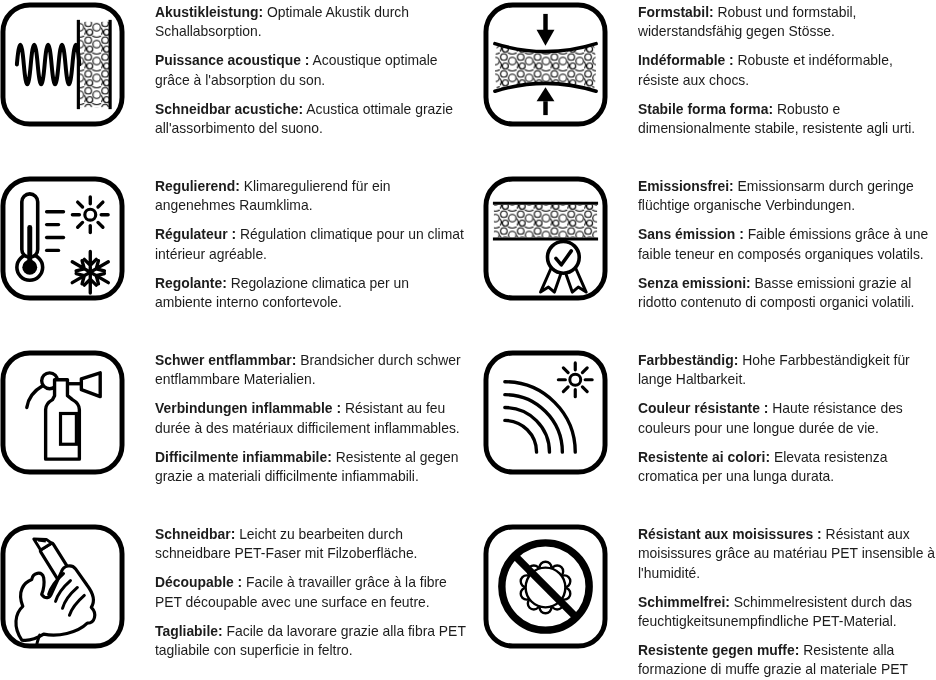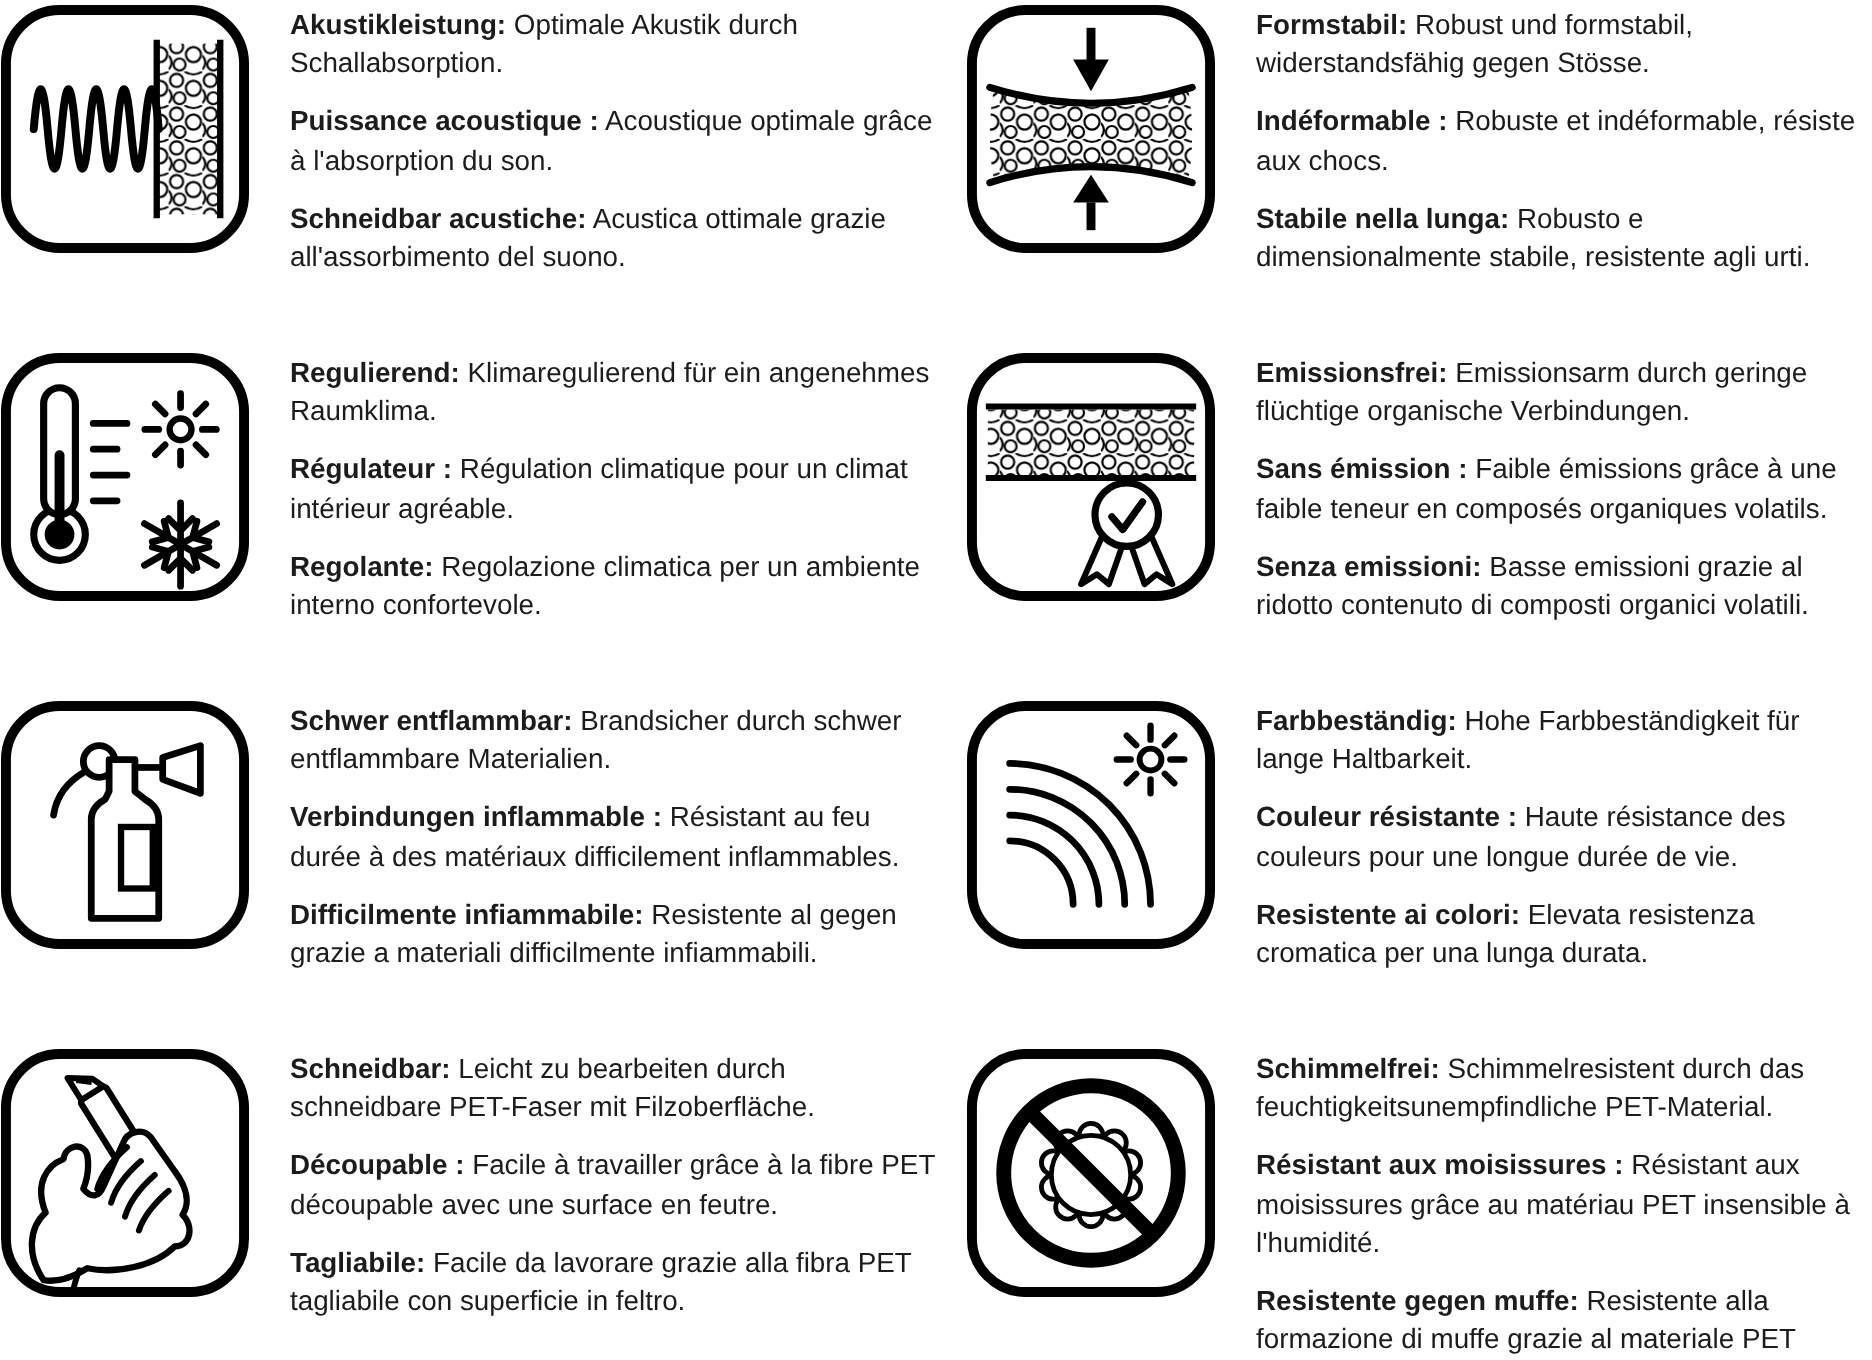"Akustikleistung: Optimale Akustik durch" .text-col { margin-left: 20px -> 30px }
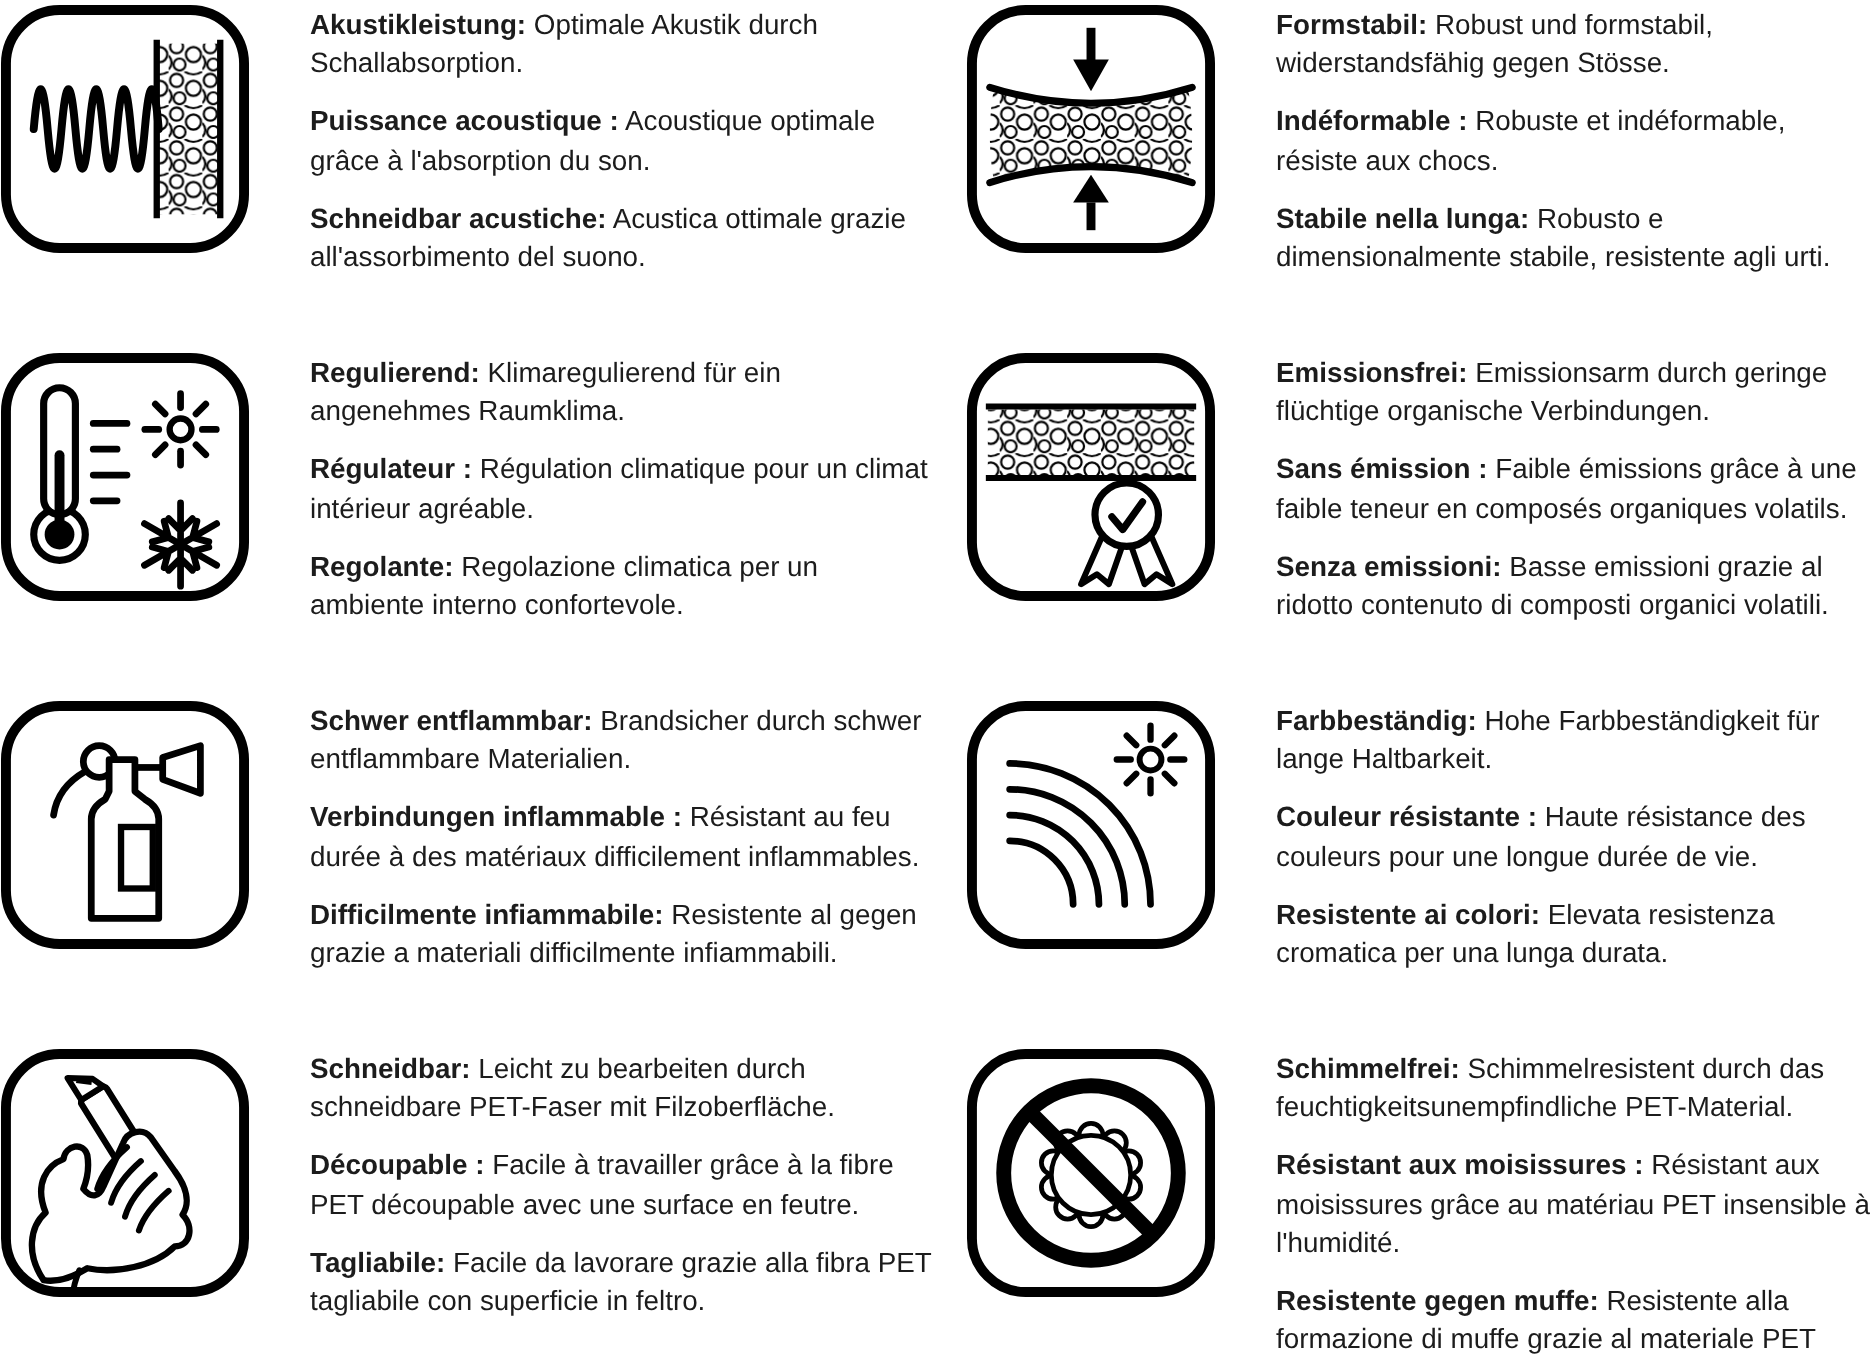"Stabile nella lunga:" b { text: nella lunga -> forma forma }
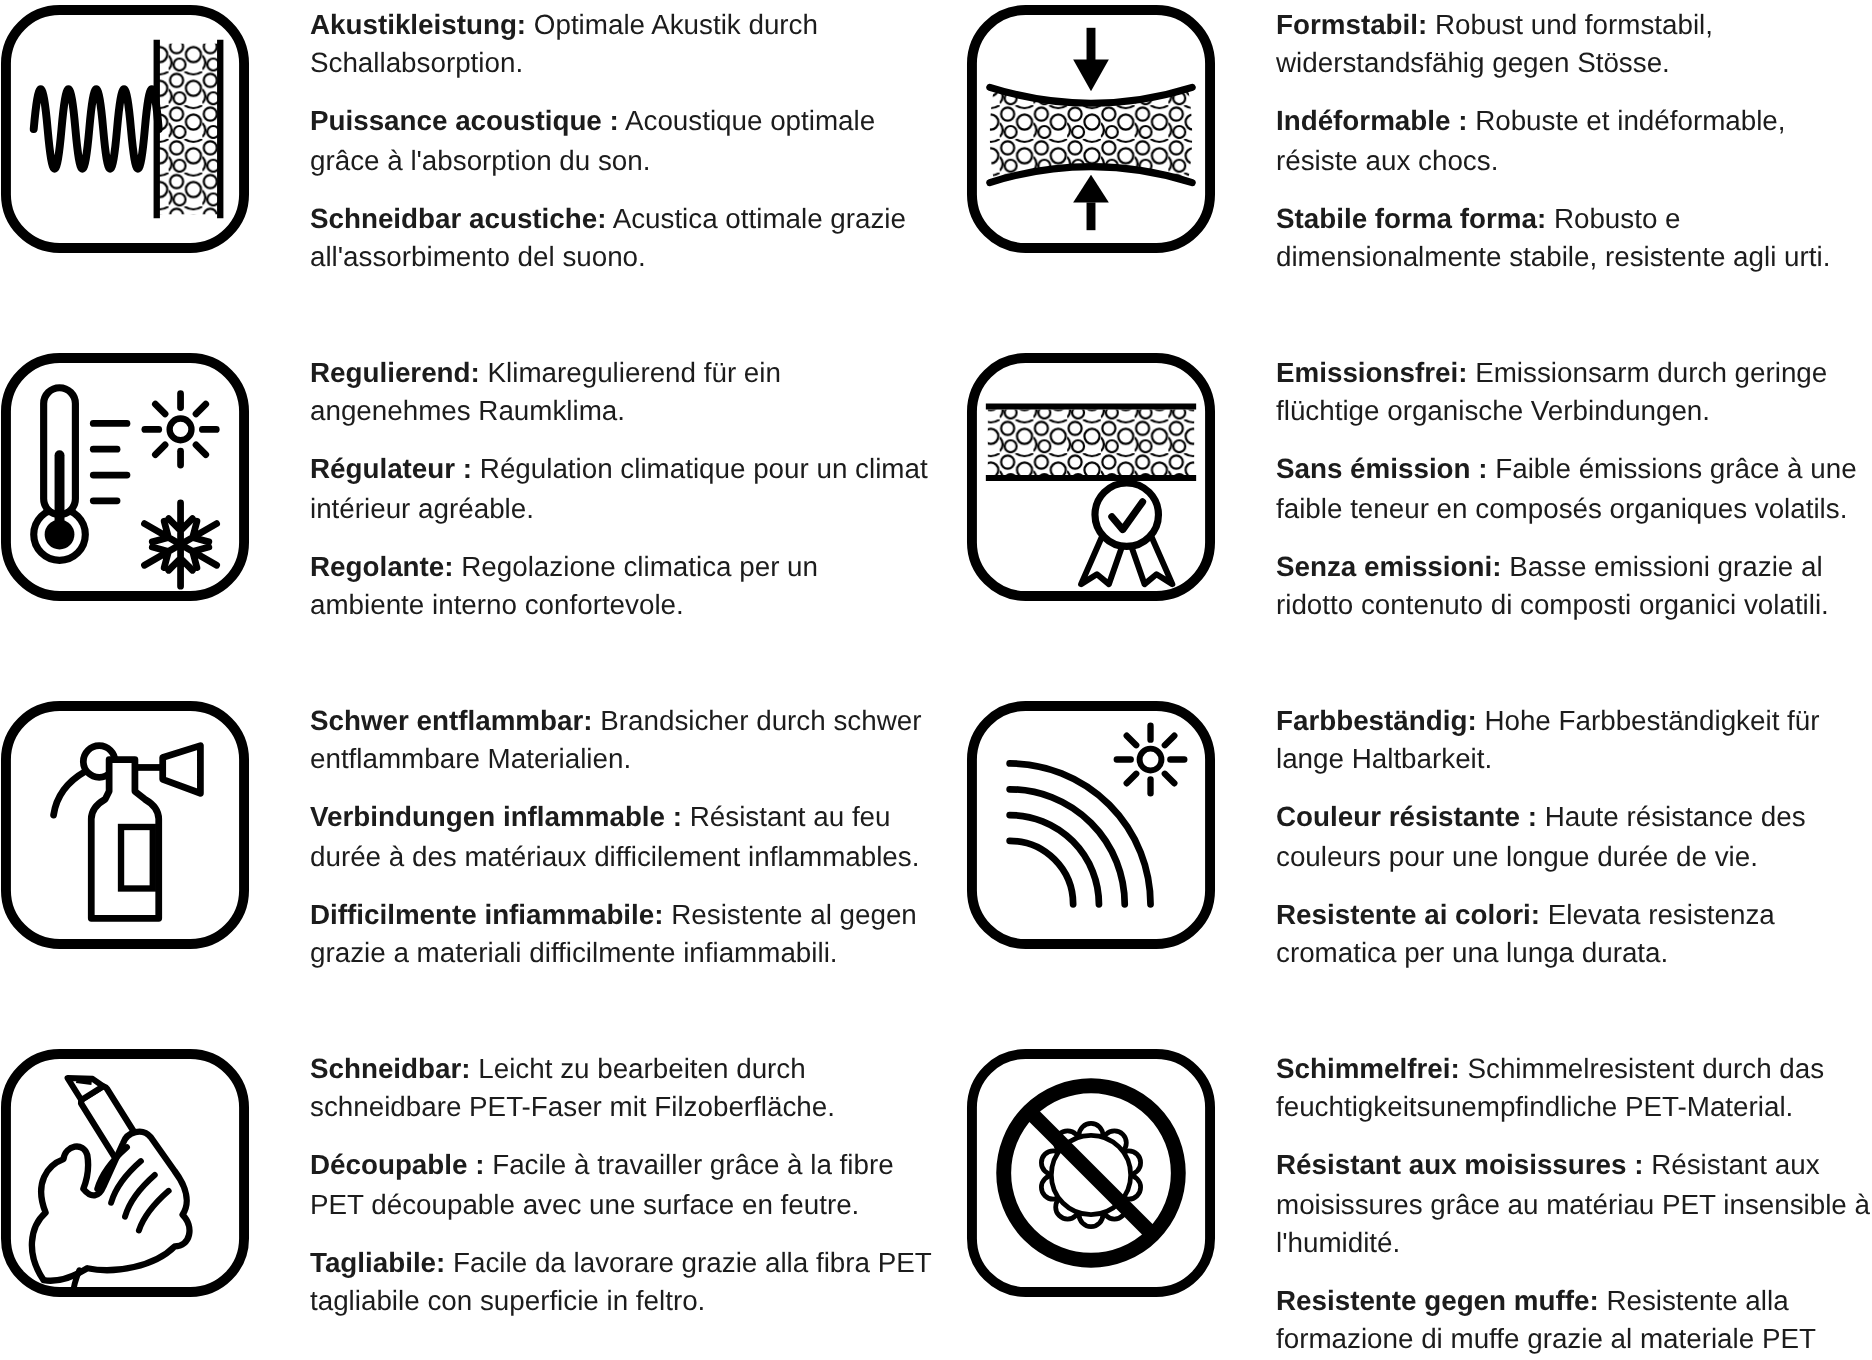"Schimmelfrei: Schimmelresistent durch" p { order: before "Résistant aux moisissures : Résistant" -> after "Résistant aux moisissures : Résistant" }
